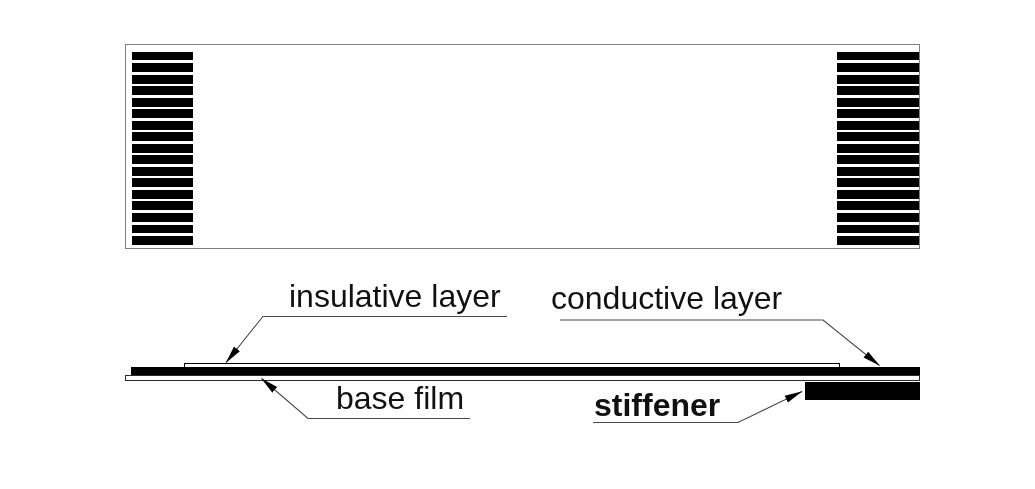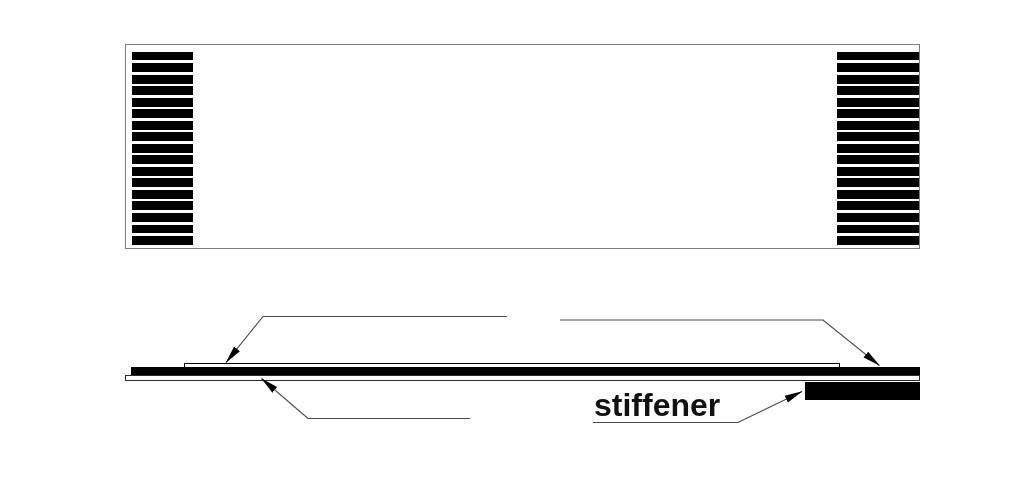"insulative layer" div.label { html: none -> <div>insulative layer</div> }
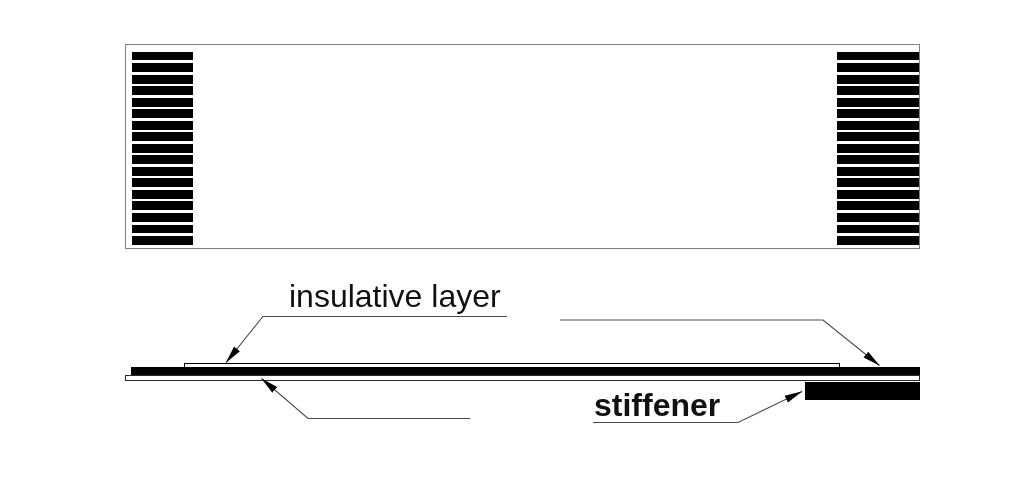"conductive layer" div.label { html: none -> <div>conductive layer</div> }
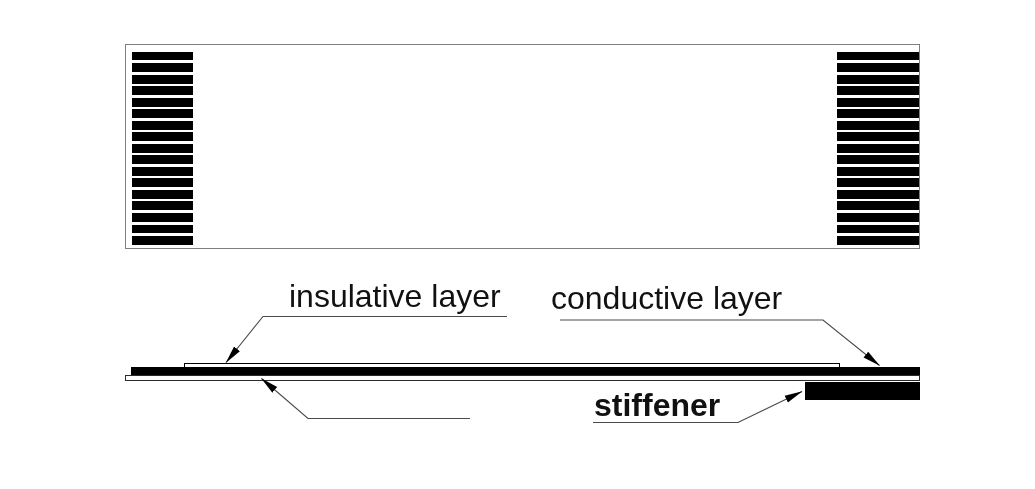"base film" div.label { html: none -> <div>base film</div> }
